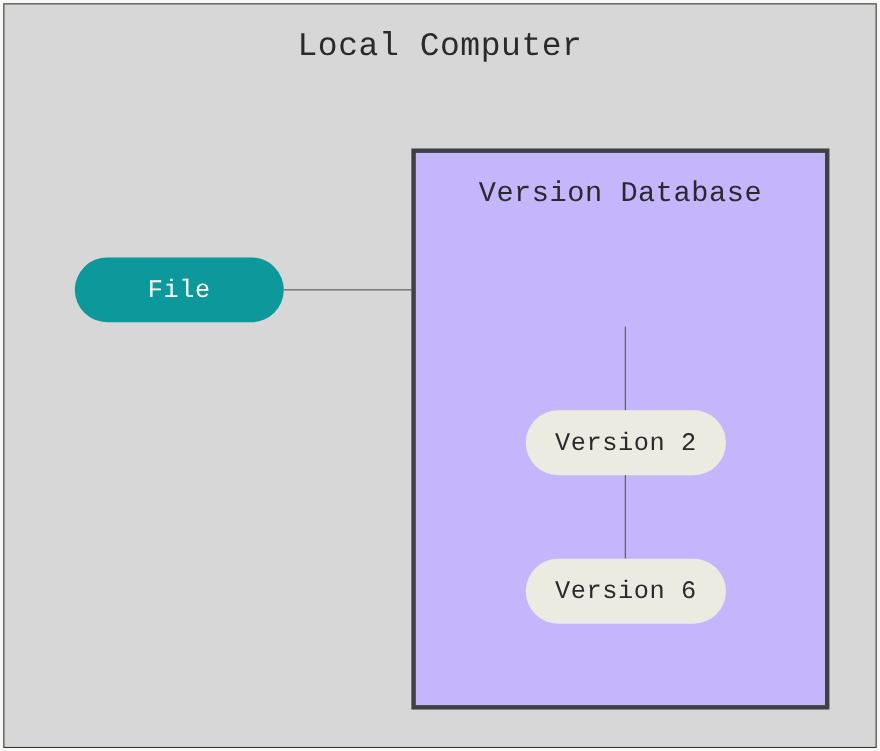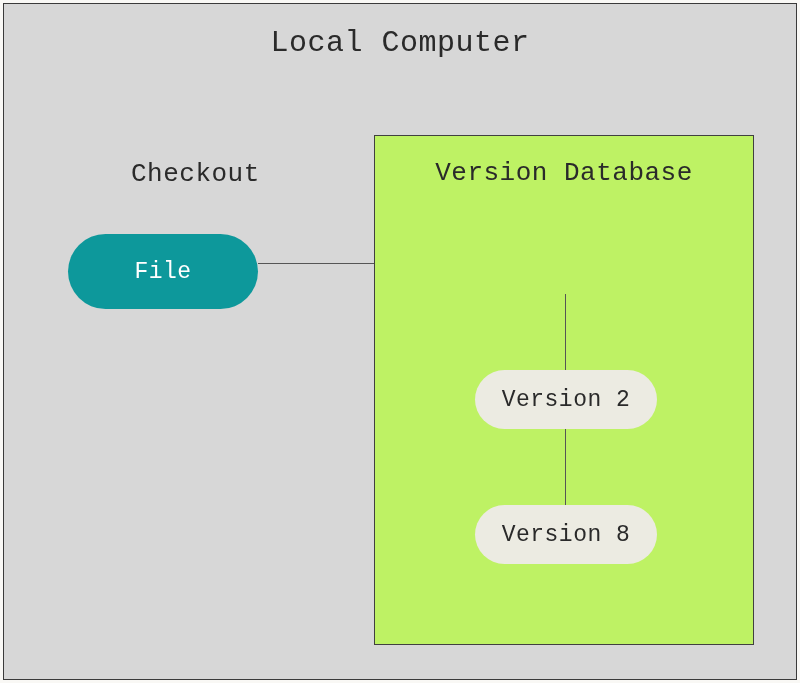"Checkout" div.checkout-label { html: <div>Checkout</div> -> none }
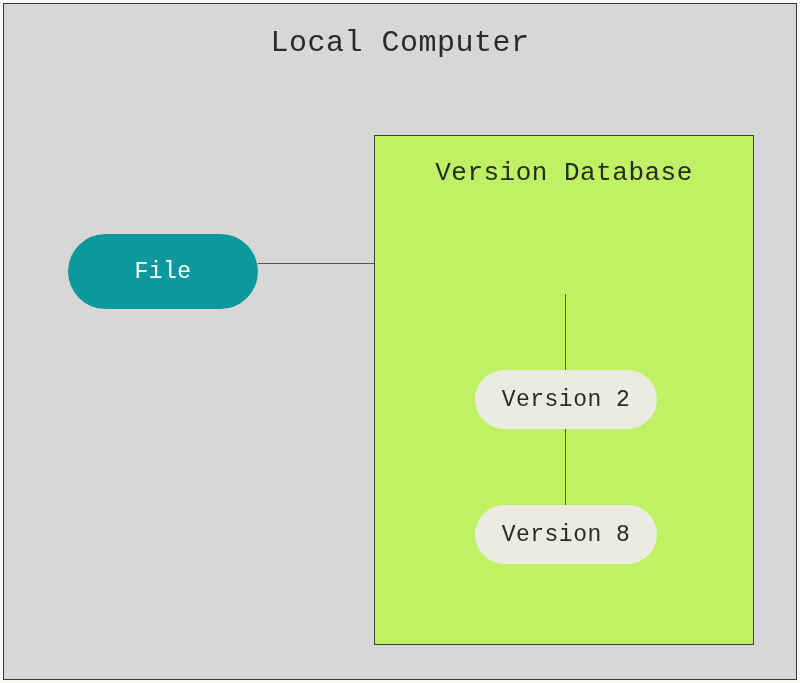"Version Database" .db-box { background: #bef264 -> #c4b5fd; border: 1px solid #404040 -> 4px solid #404040 }
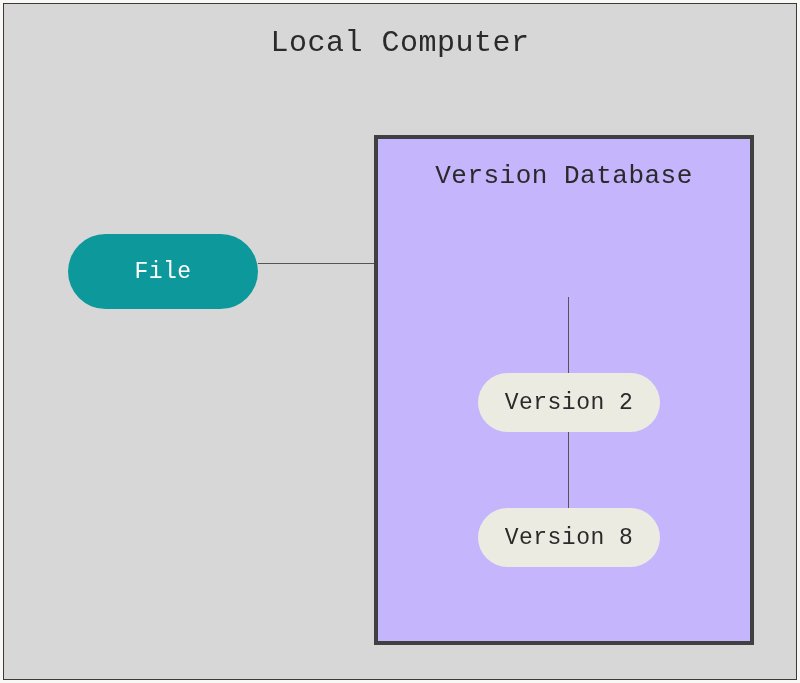"File" .file-pill { height: 75px -> 59px }
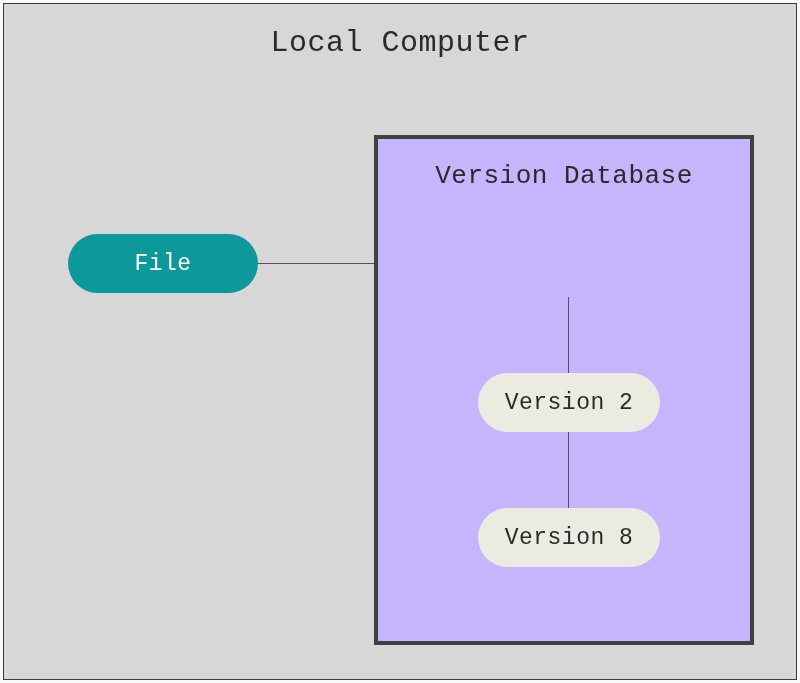"Version 8" span { text: 8 -> 6 }
